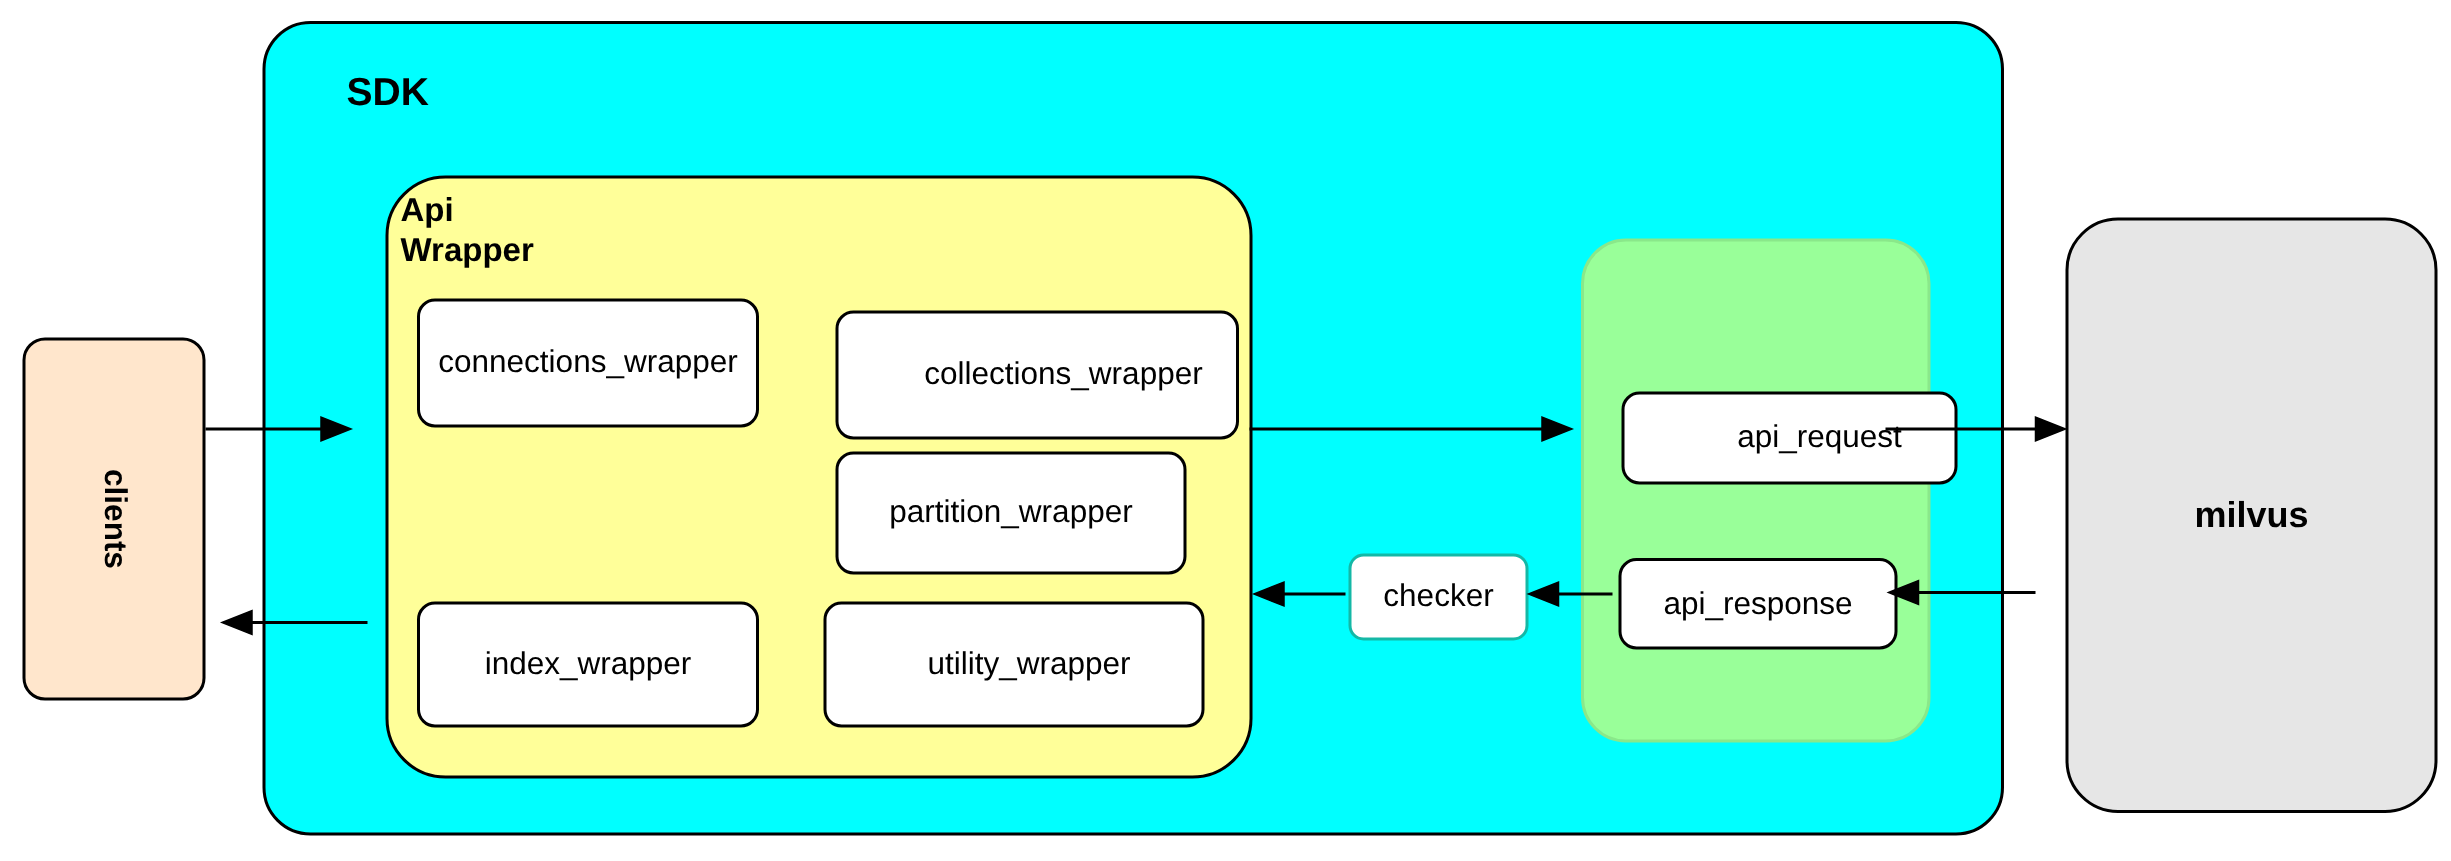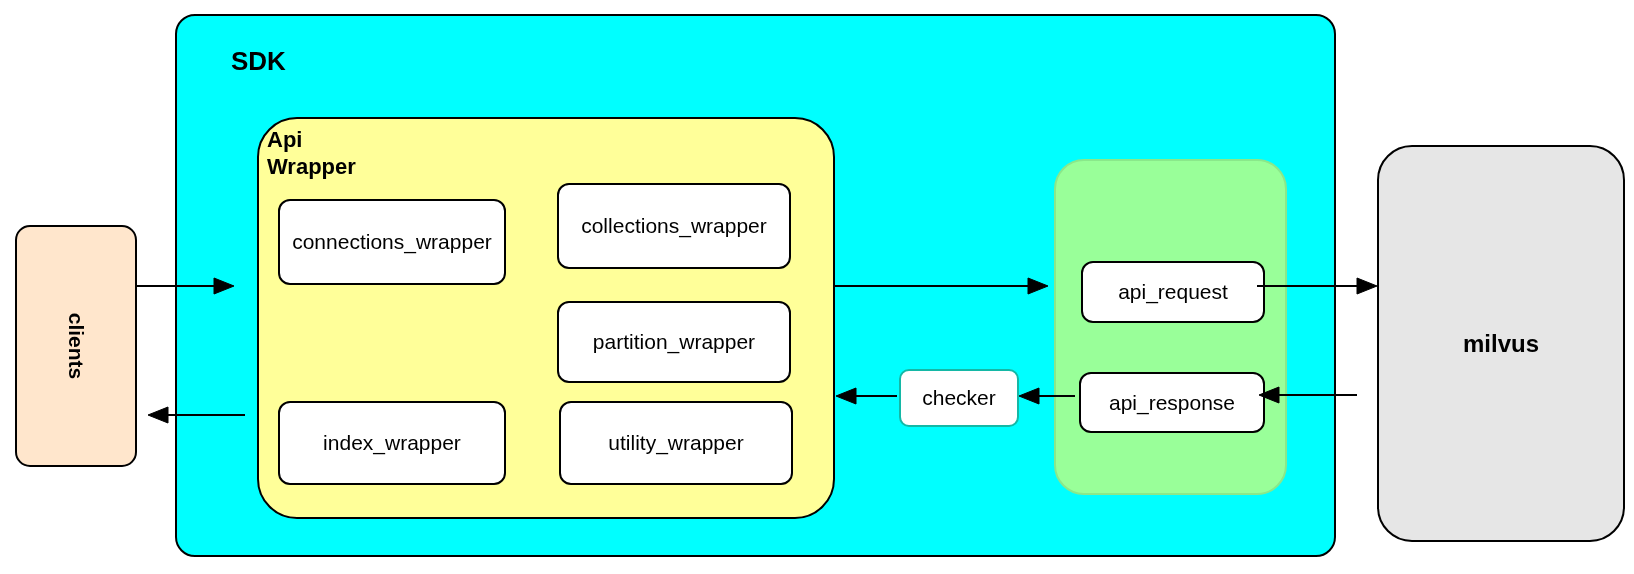"SDK" .sdk { border-radius: 20px -> 32px }
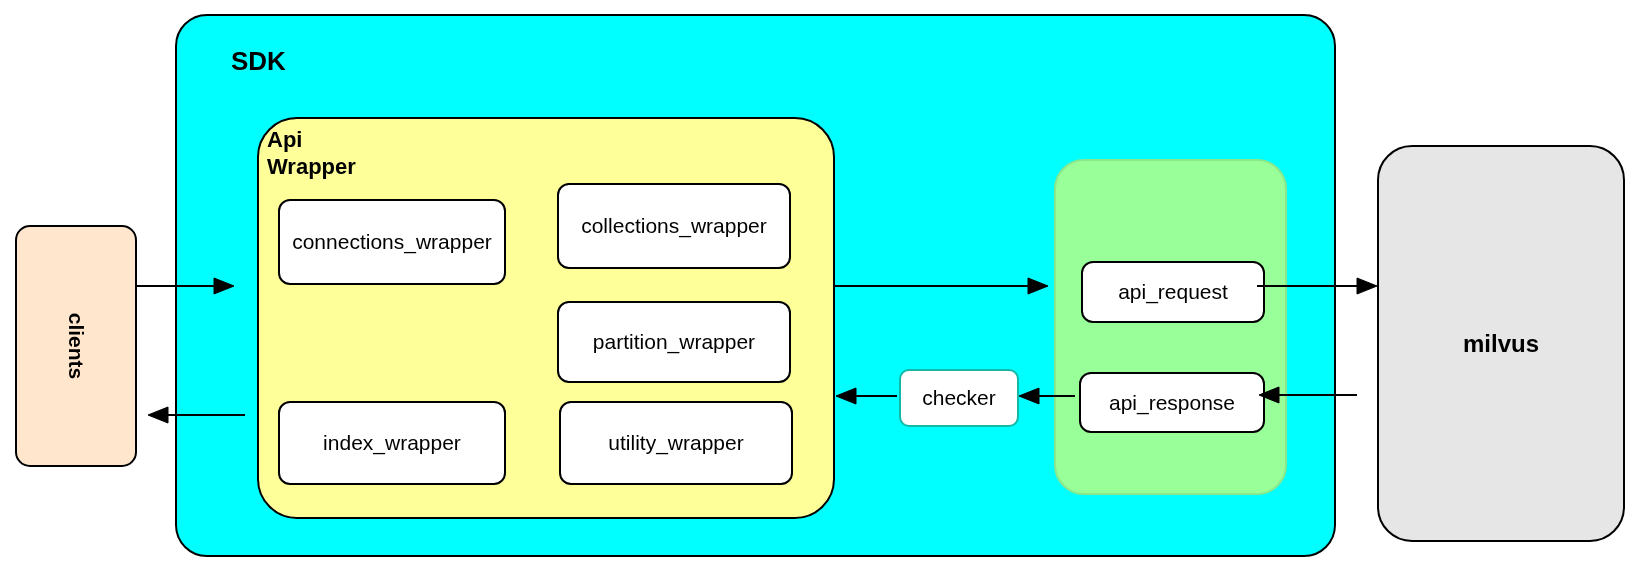"collections_wrapper" .w1 { padding-left: none -> 35px; top: 64px -> 88px }
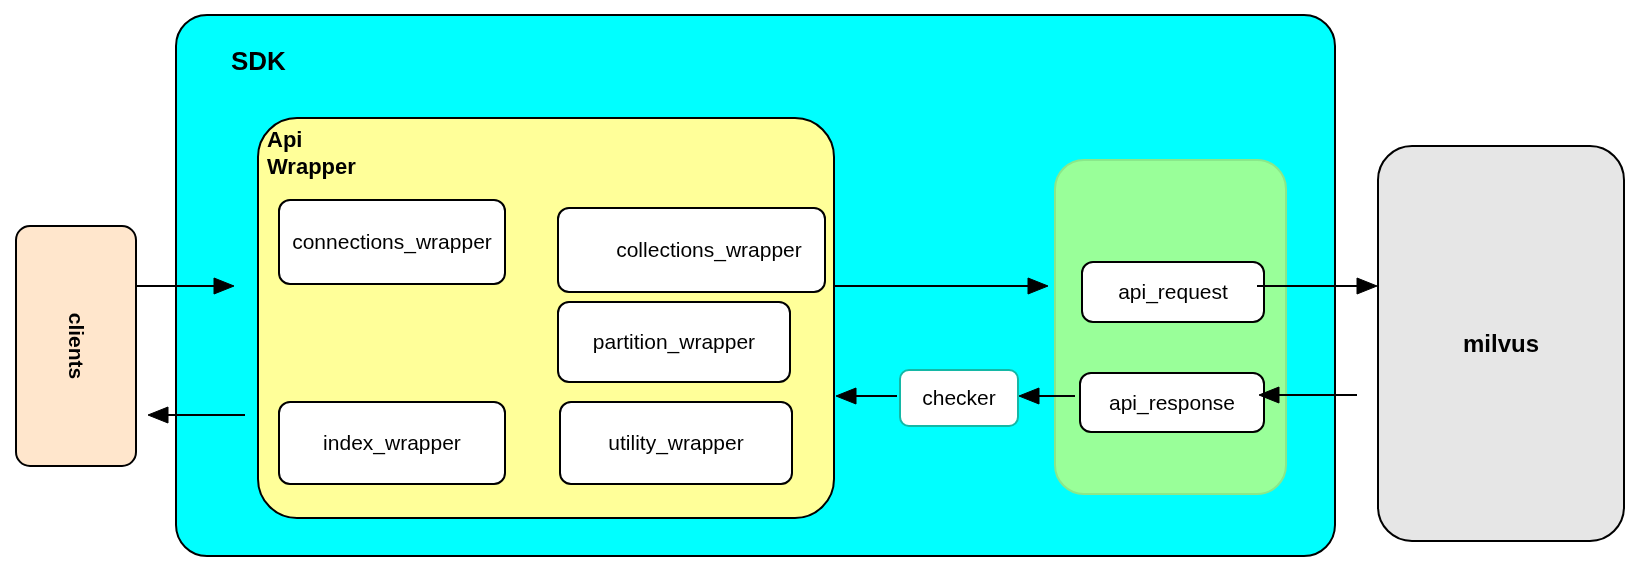"api_request" .g0 { padding-left: none -> 40px }
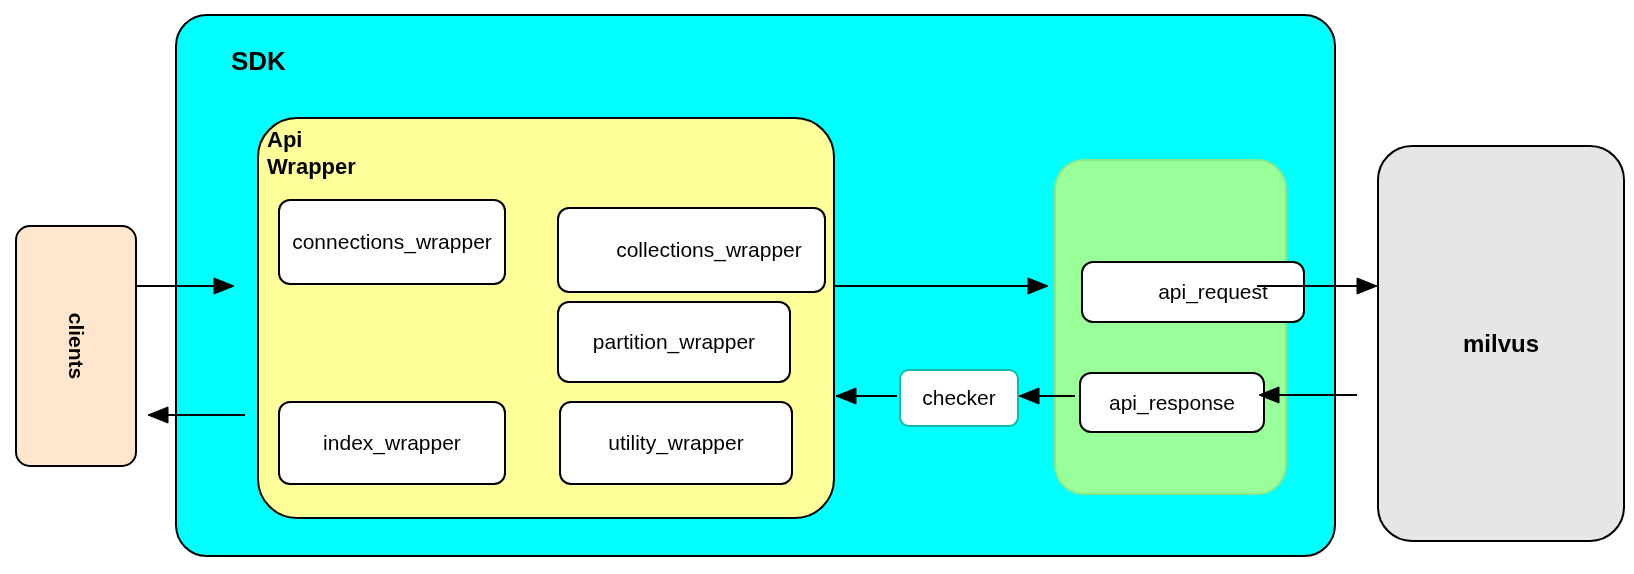"utility_wrapper" .w5 { left: 300px -> 290px; padding-left: none -> 20px }
